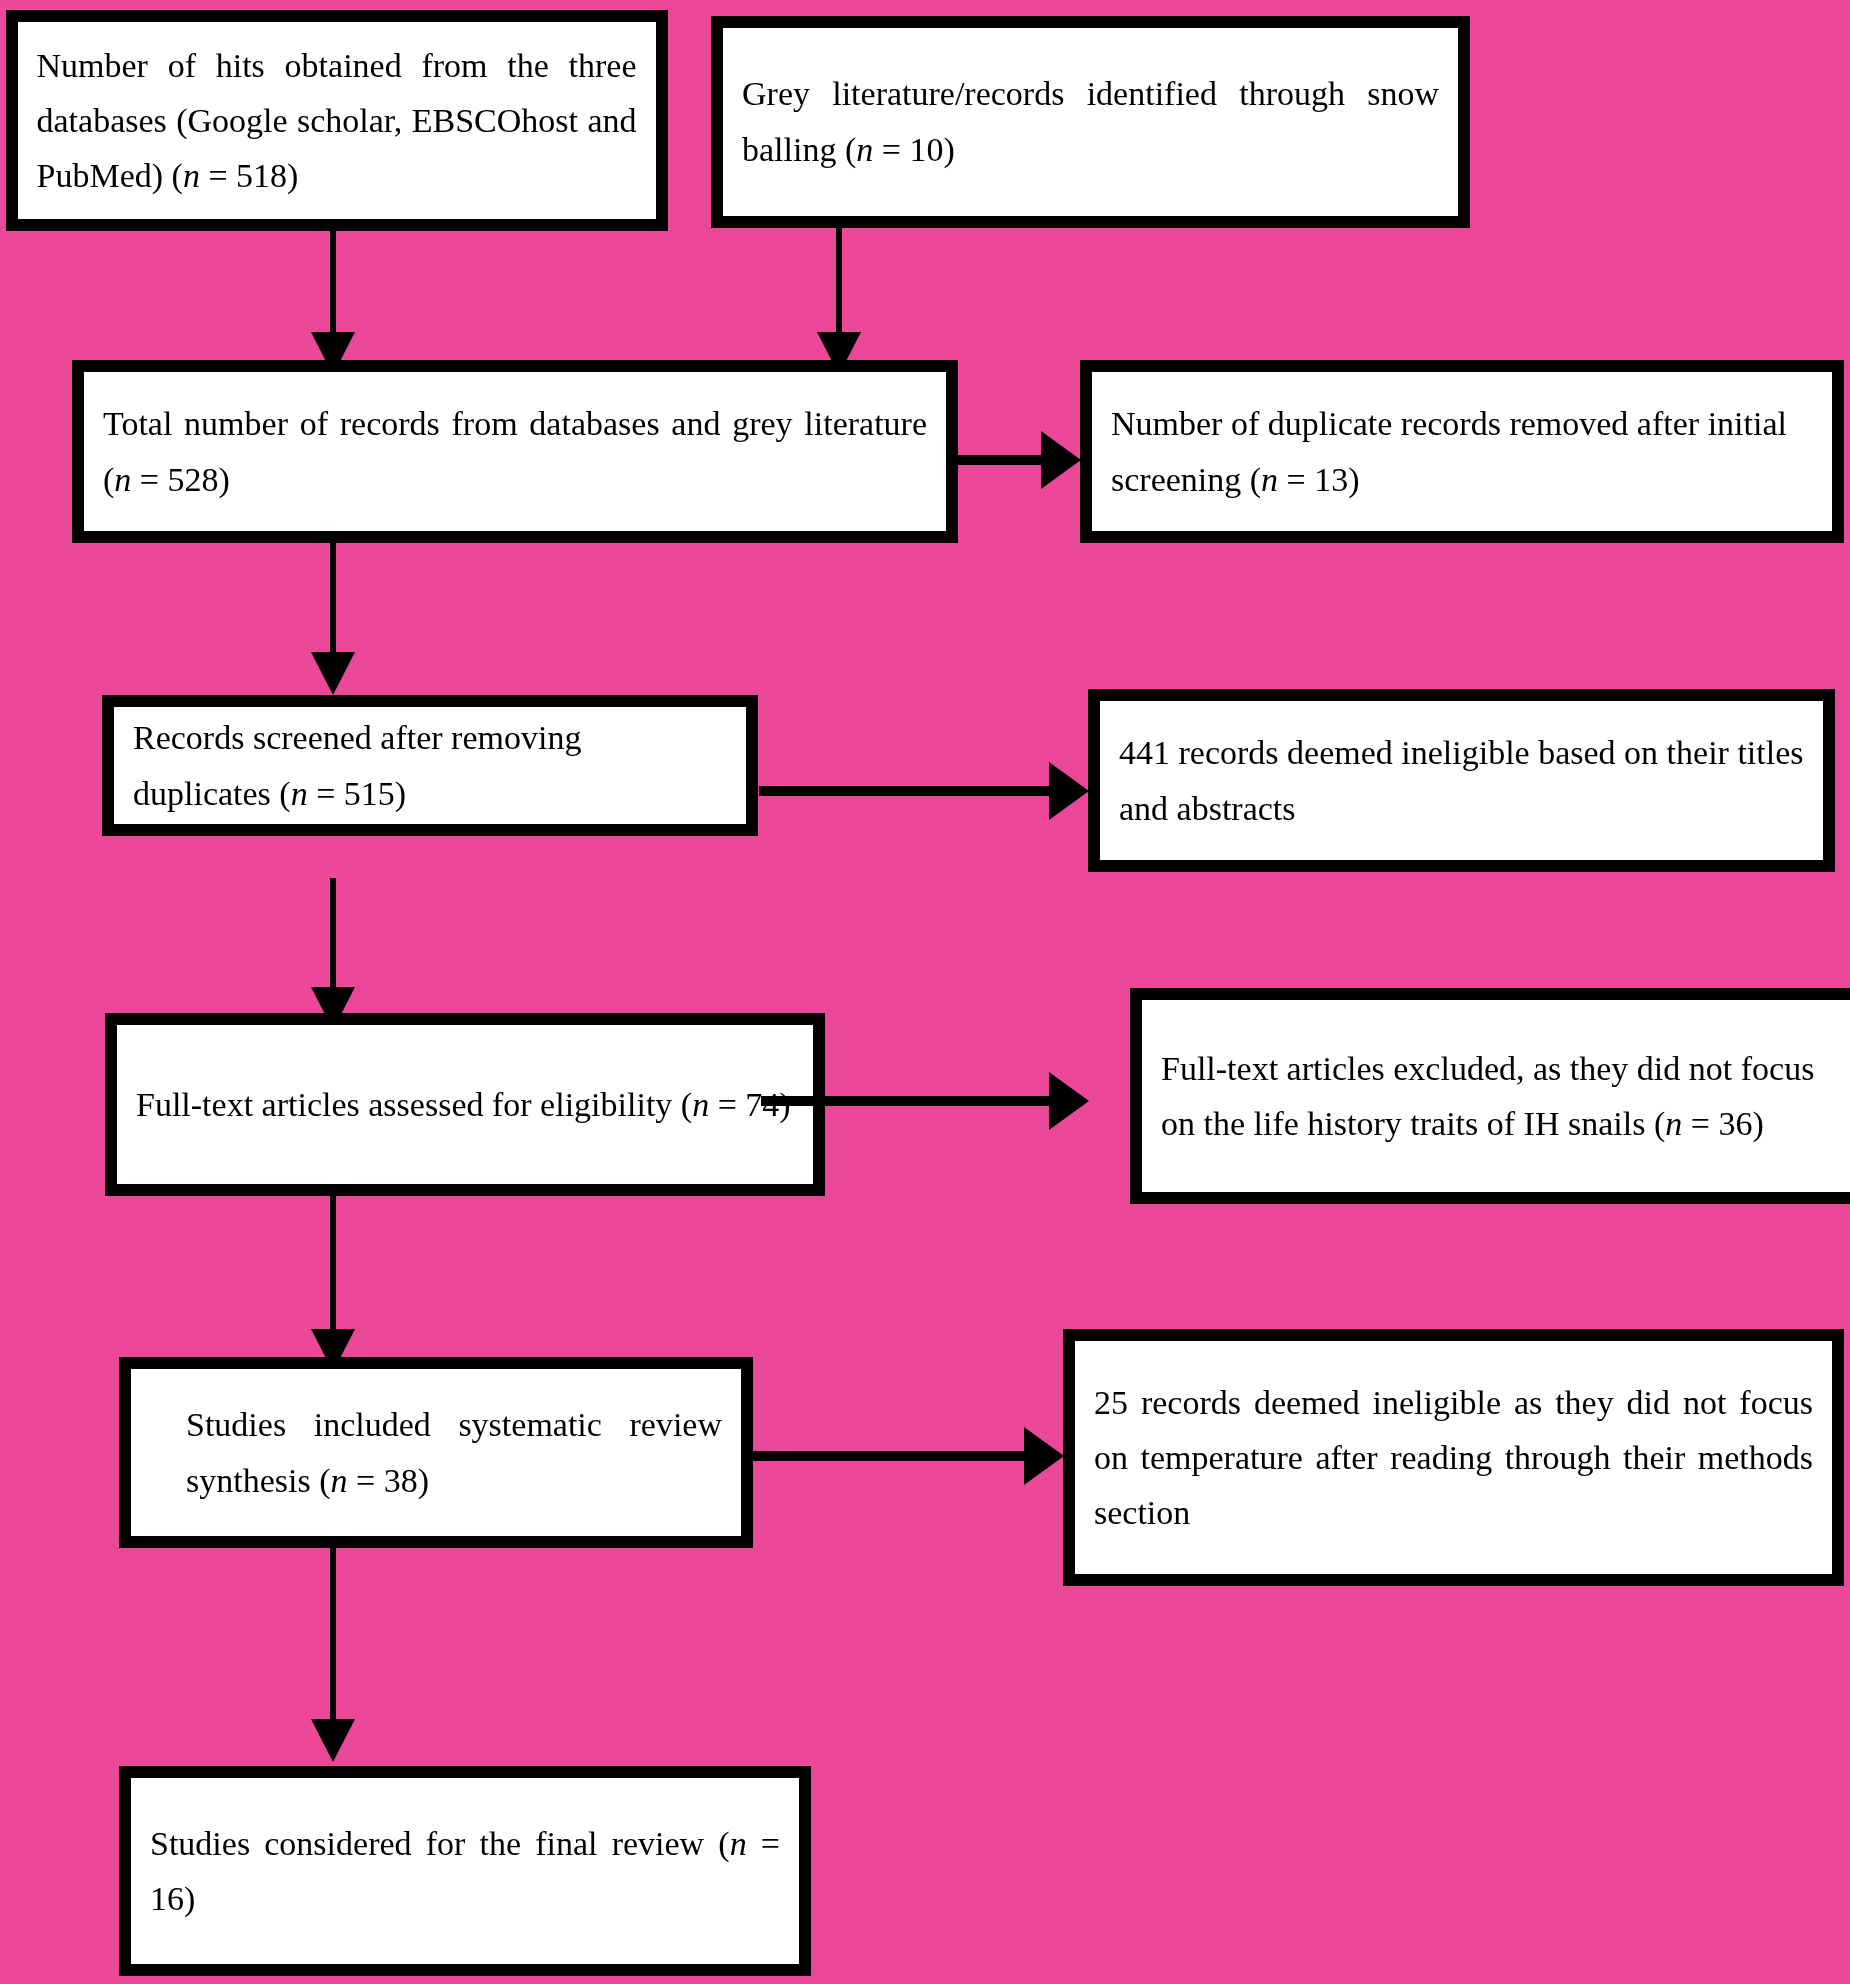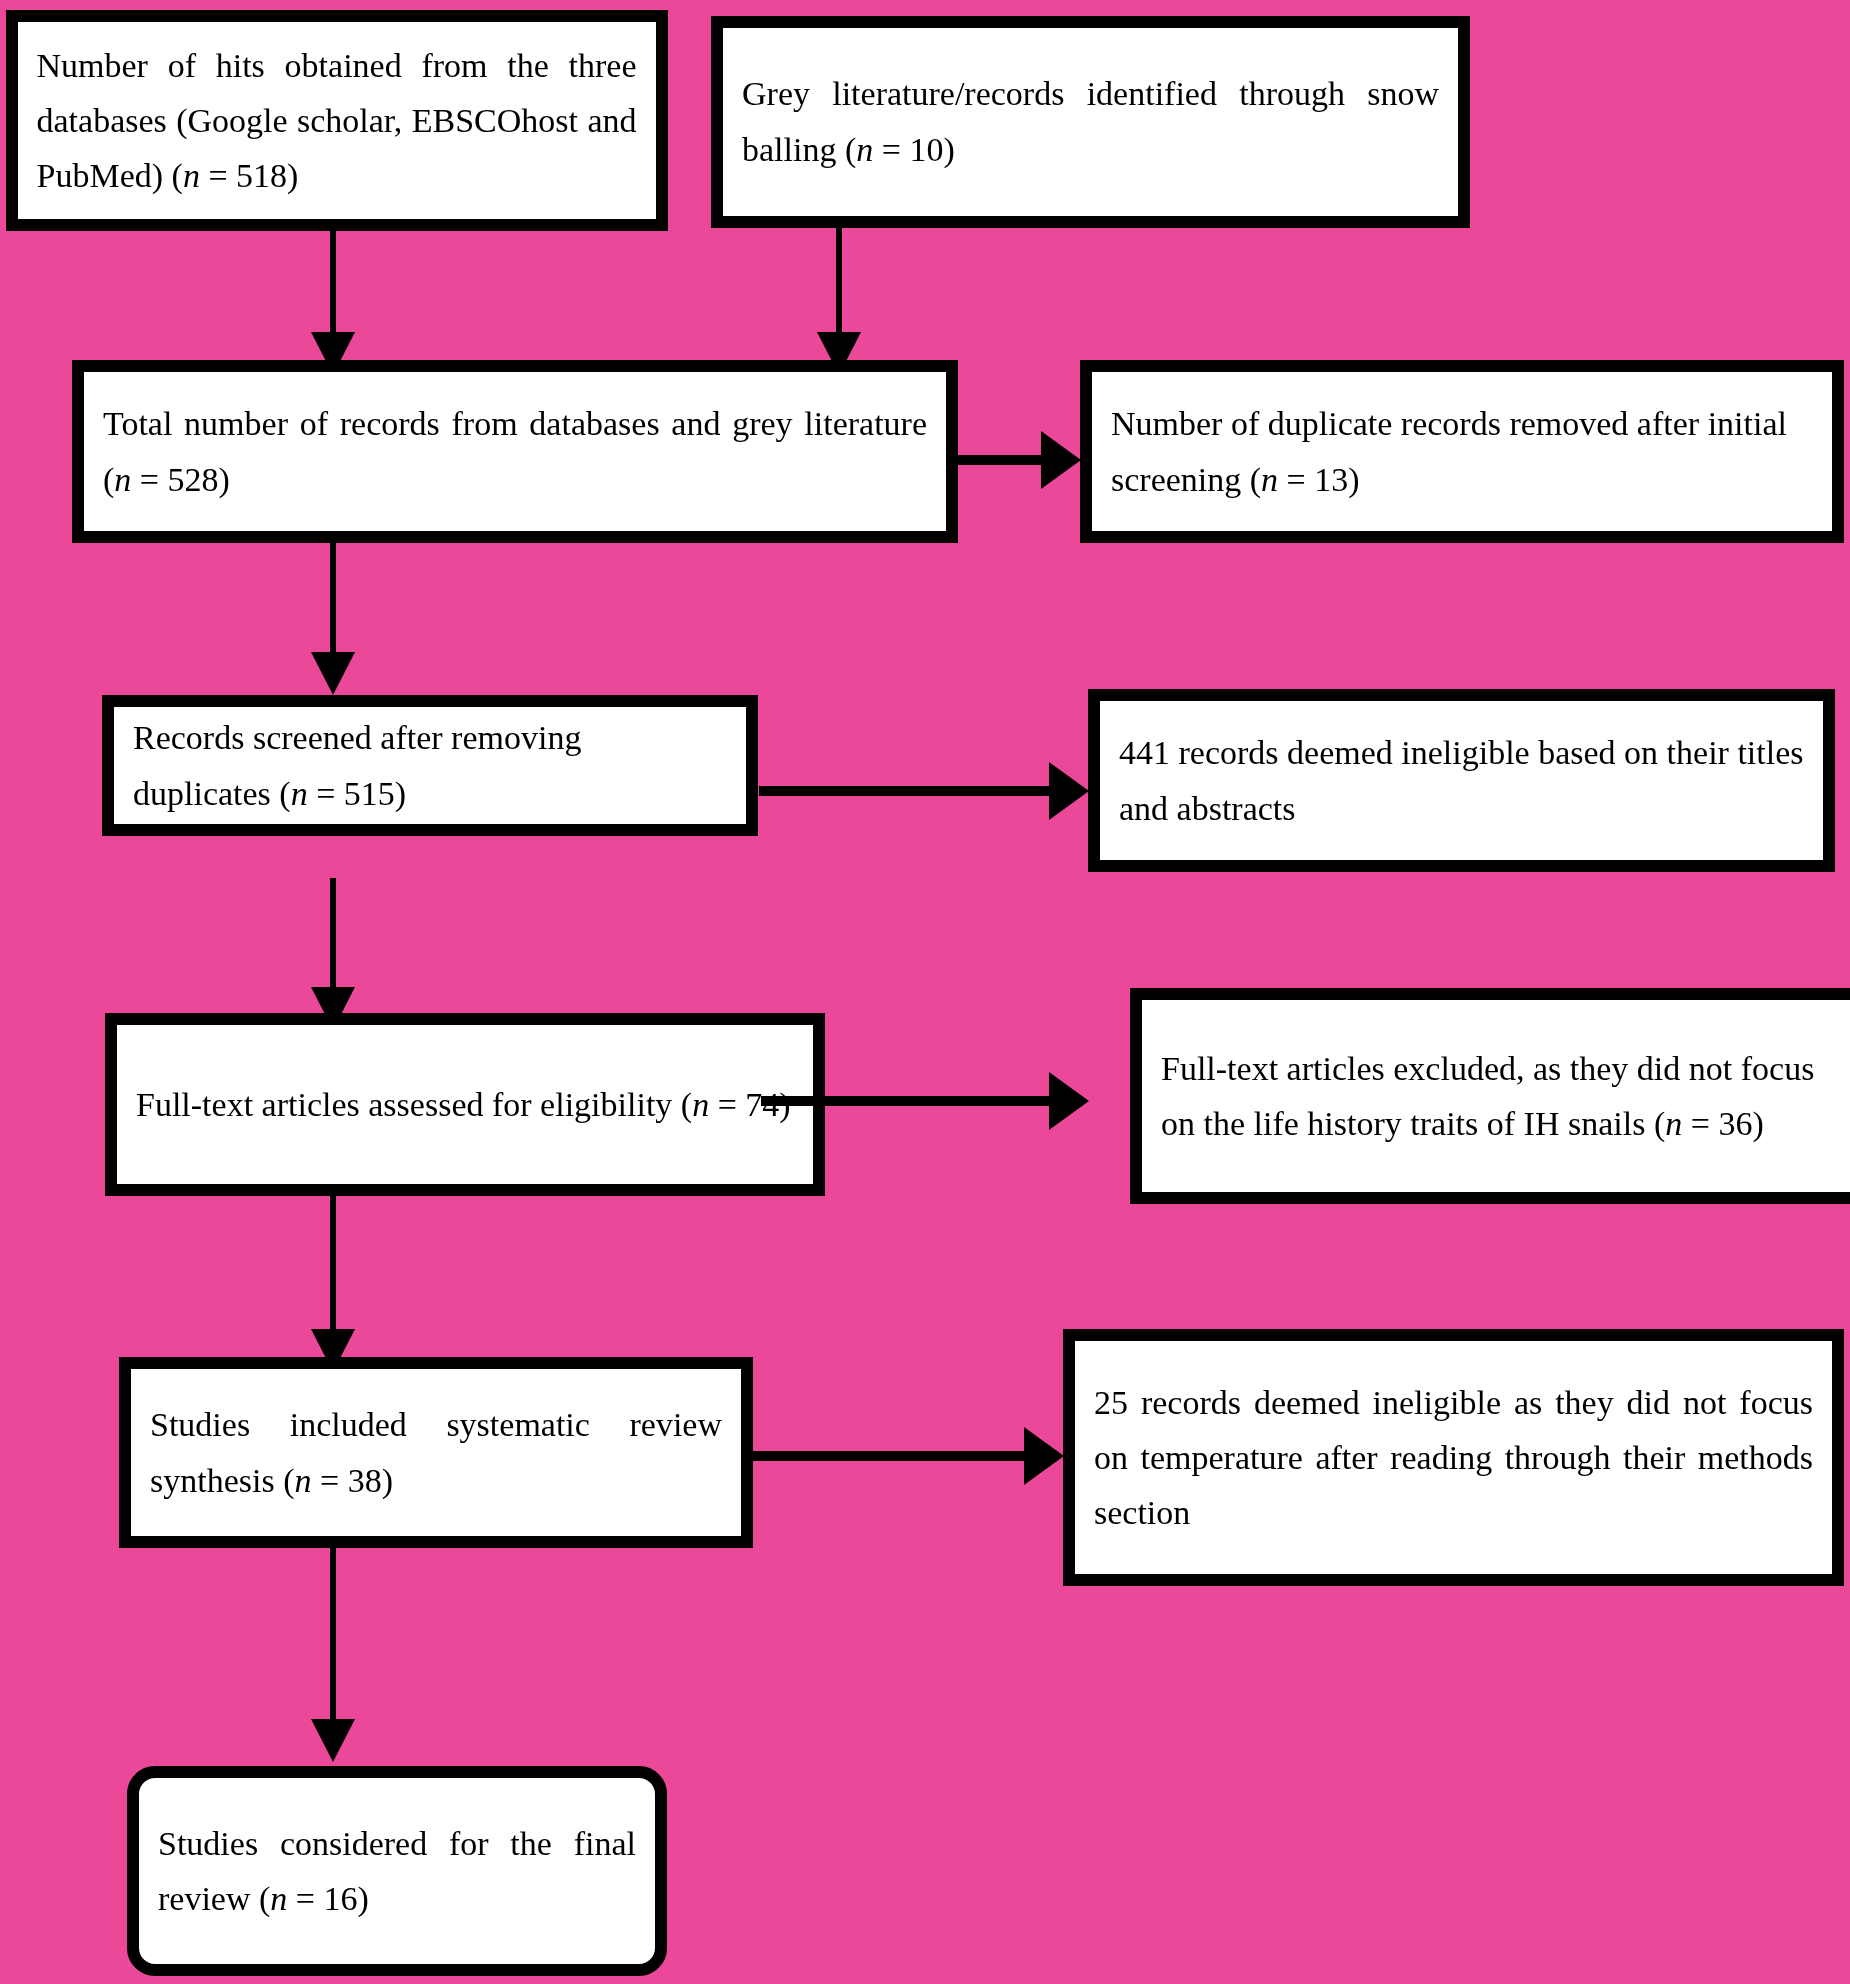"Studies included systematic review" div.node { padding-left: none -> 36px }
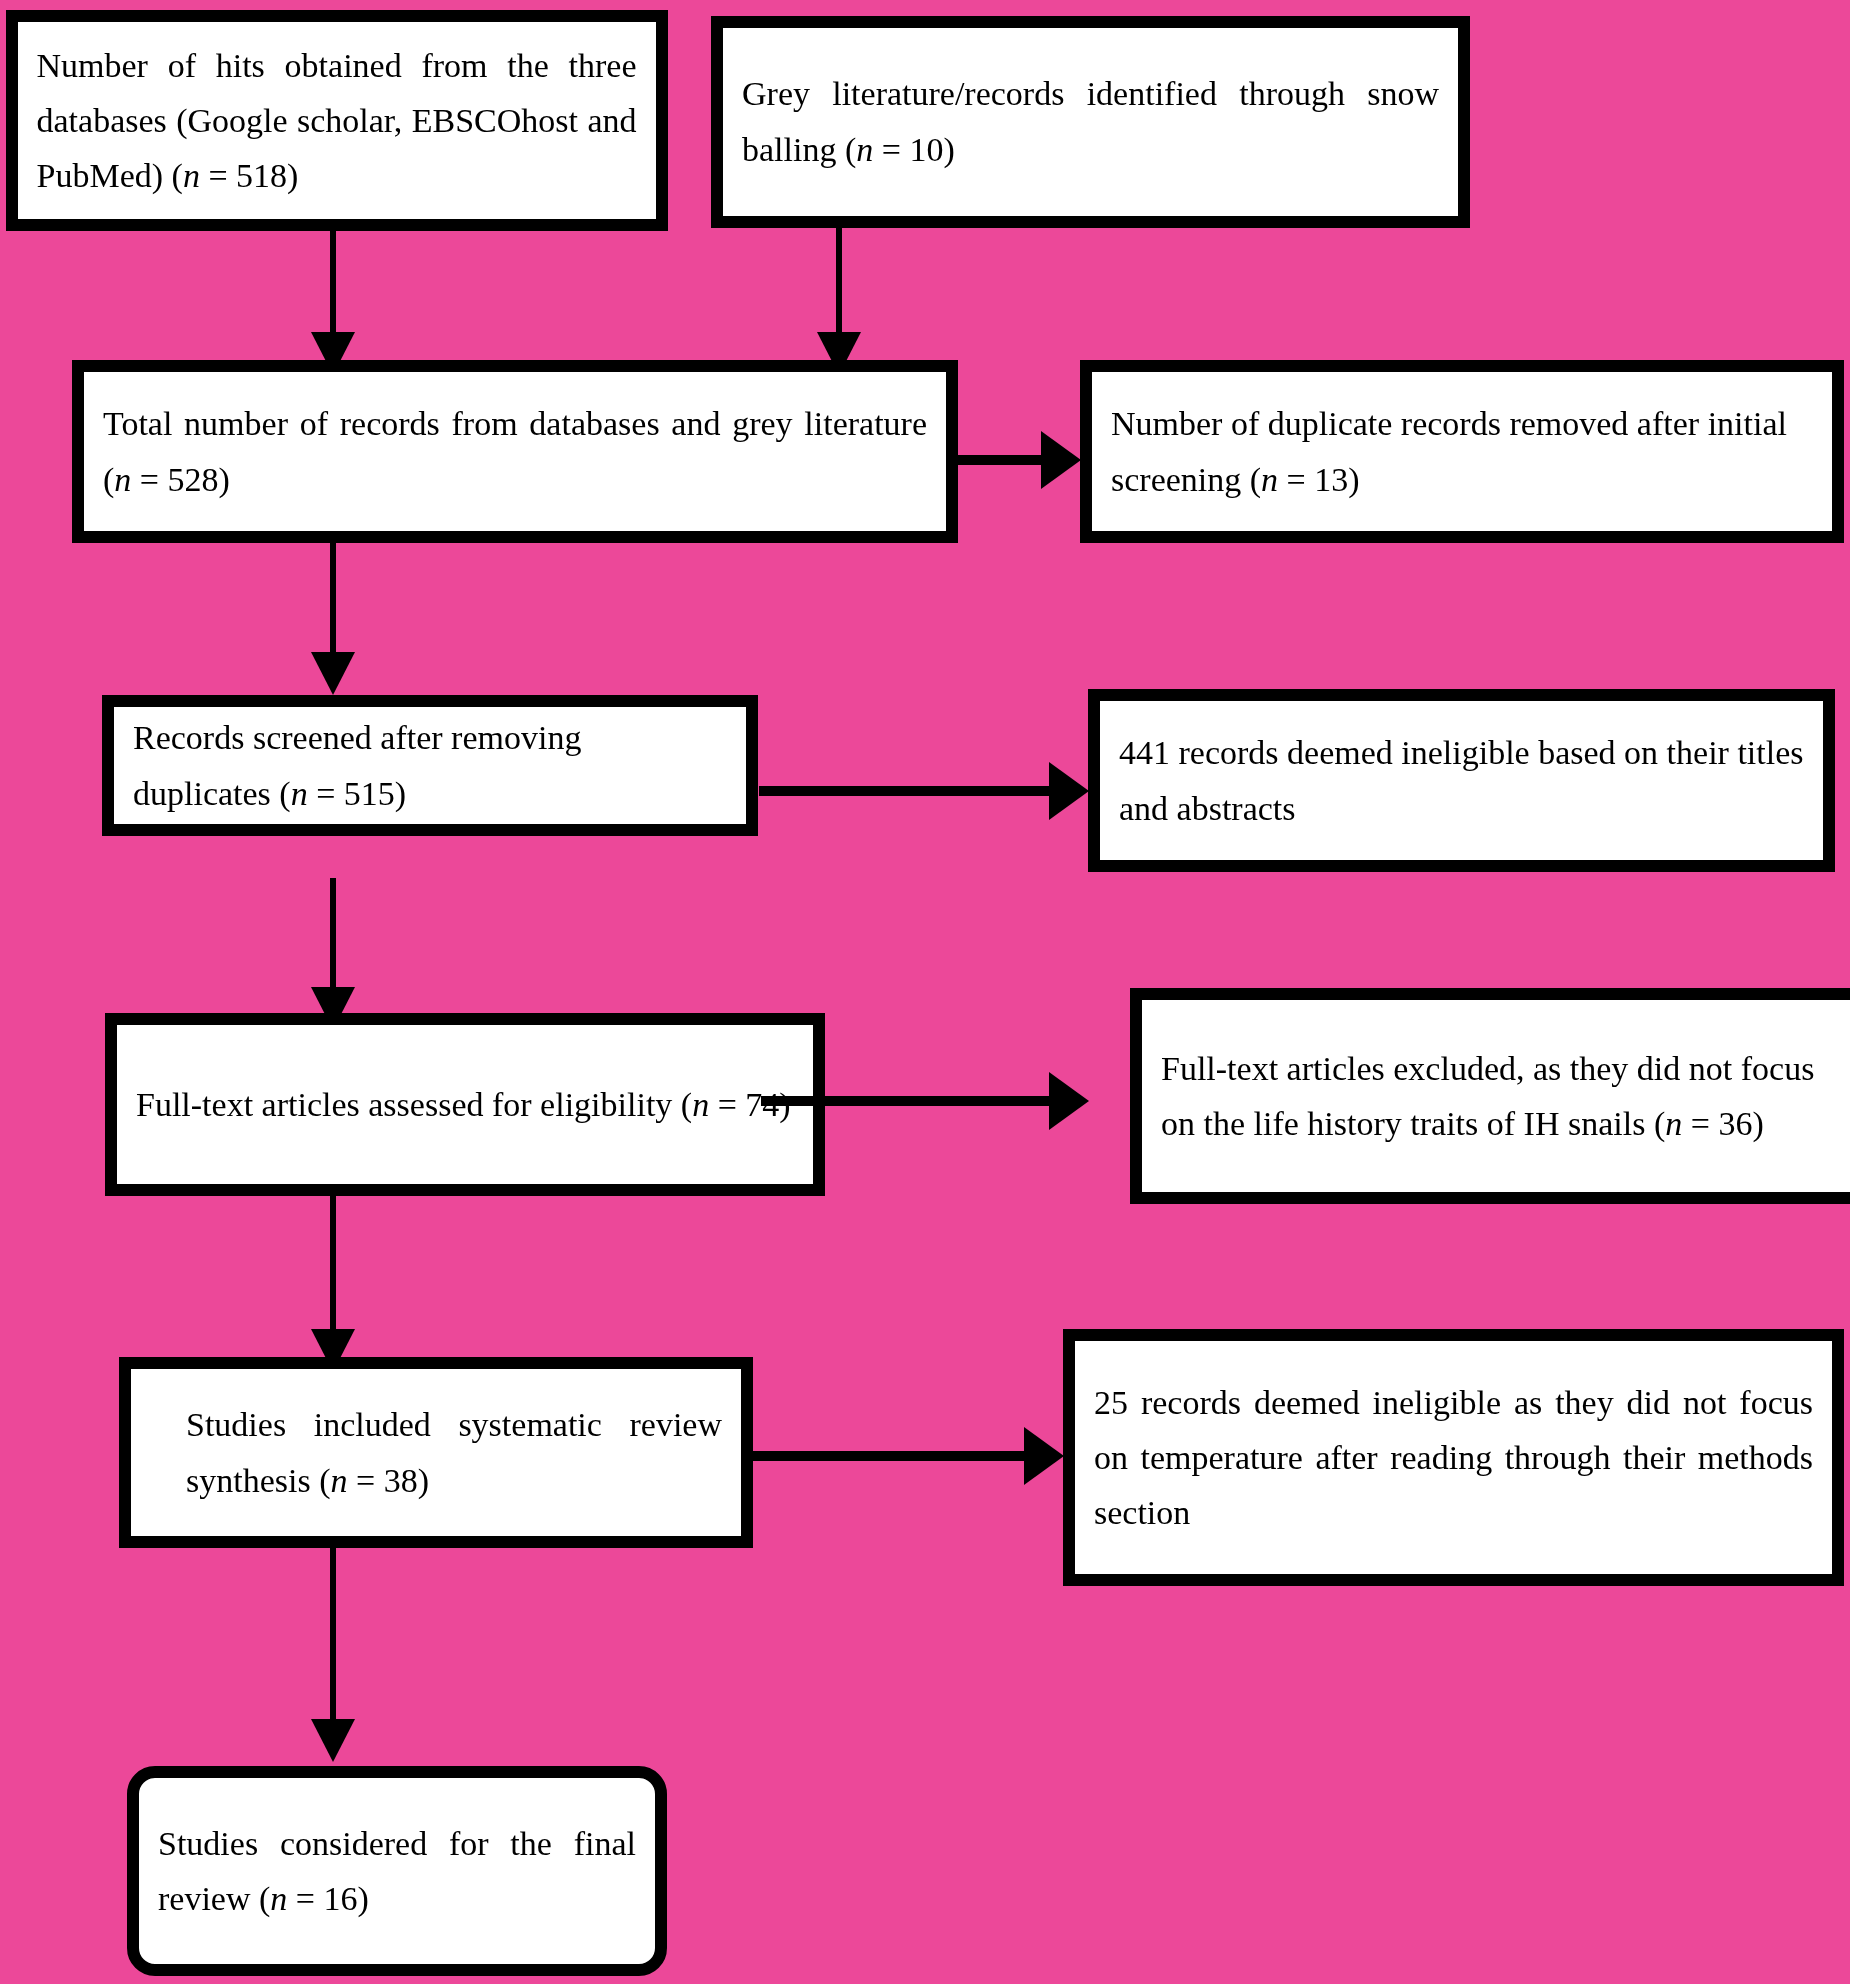"Studies considered for the final" div.node { border-radius: 28px -> none; left: 127px -> 119px; width: 540px -> 692px }
